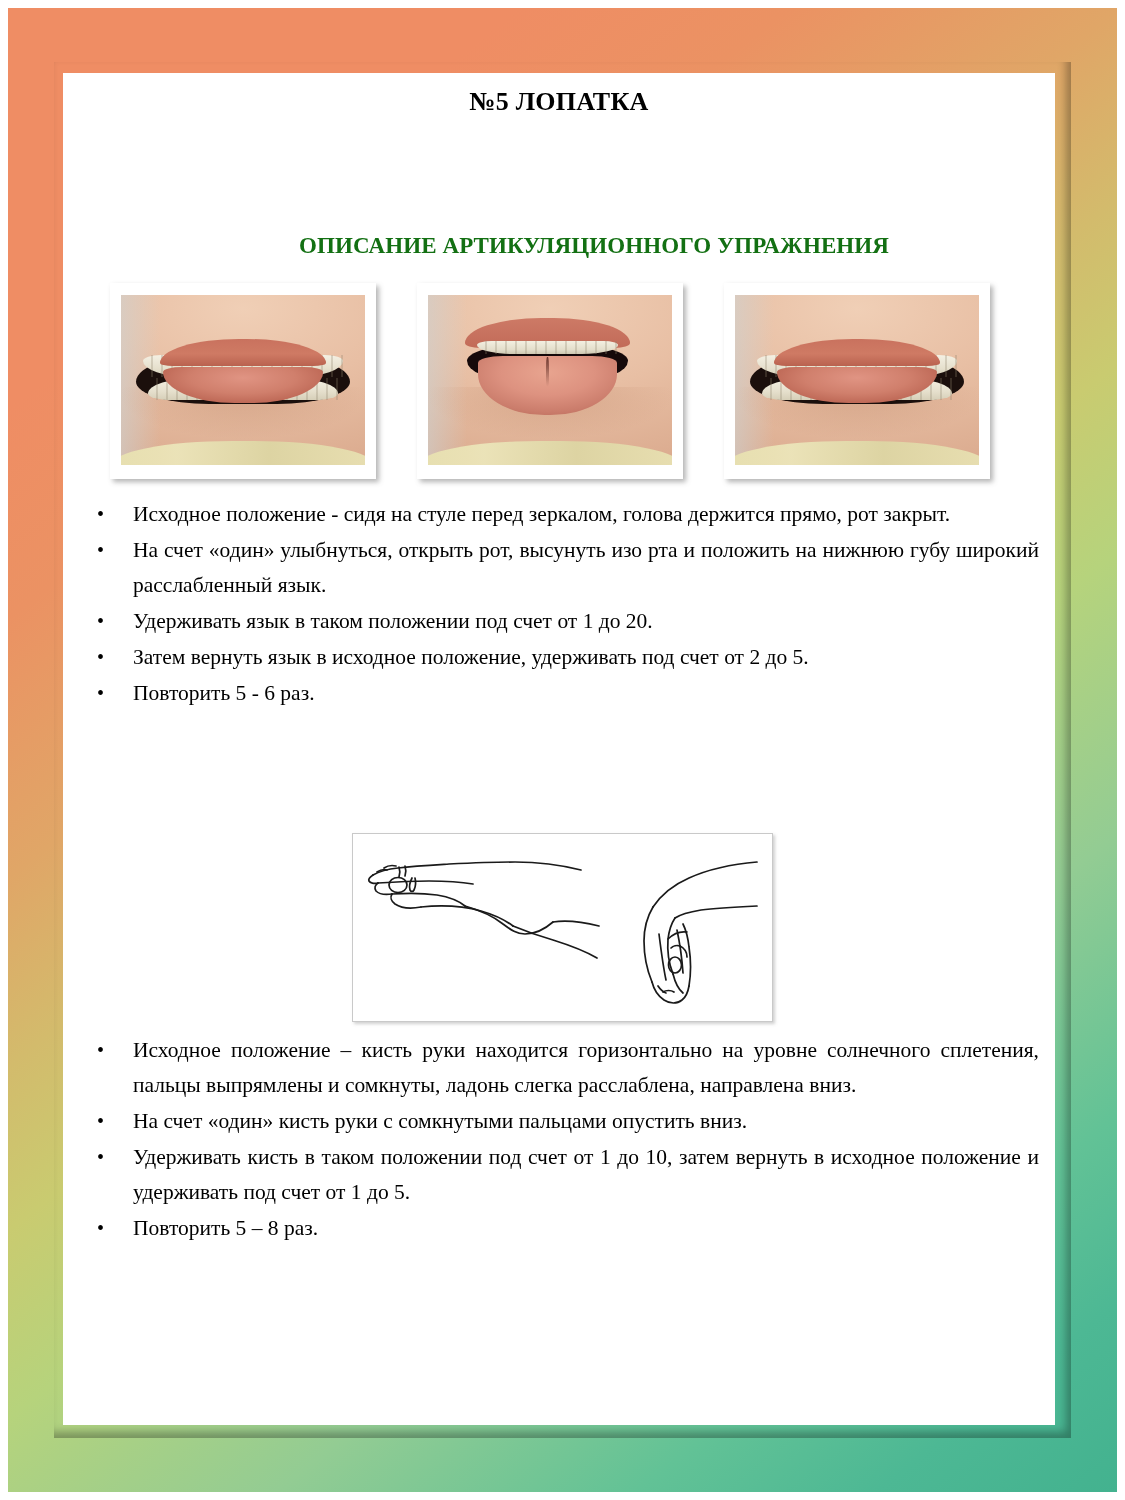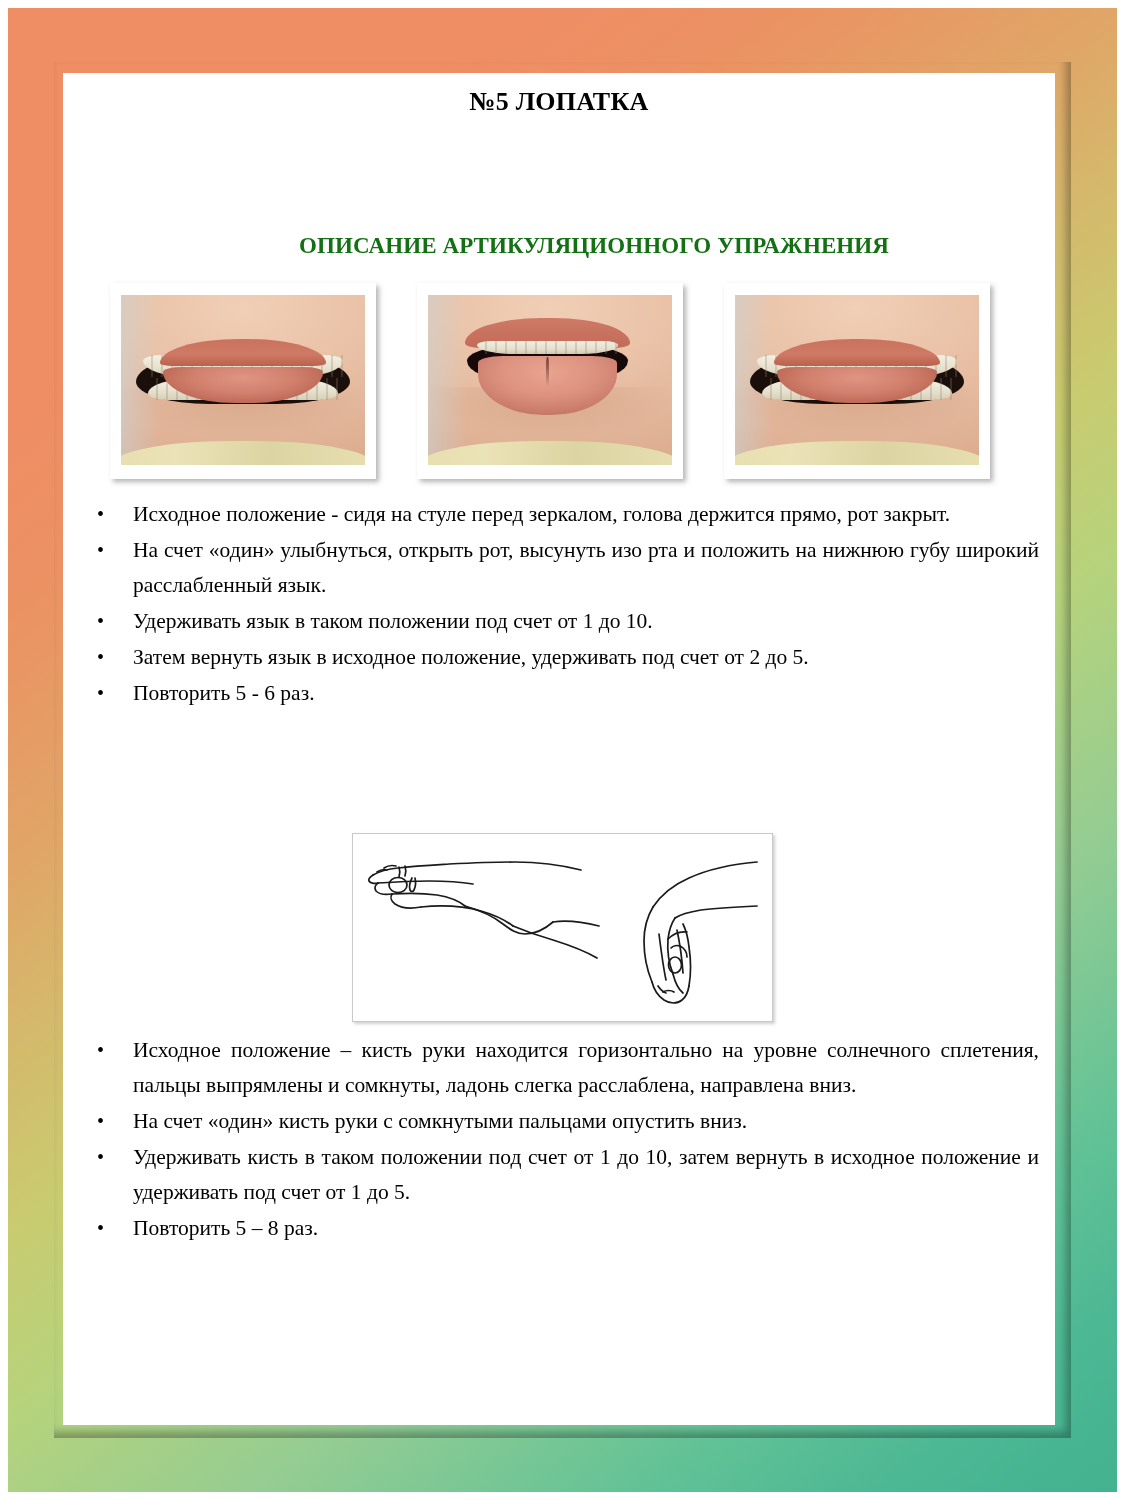"Удерживать язык в таком положении" span.bullet-text { text: 10 -> 20 }
